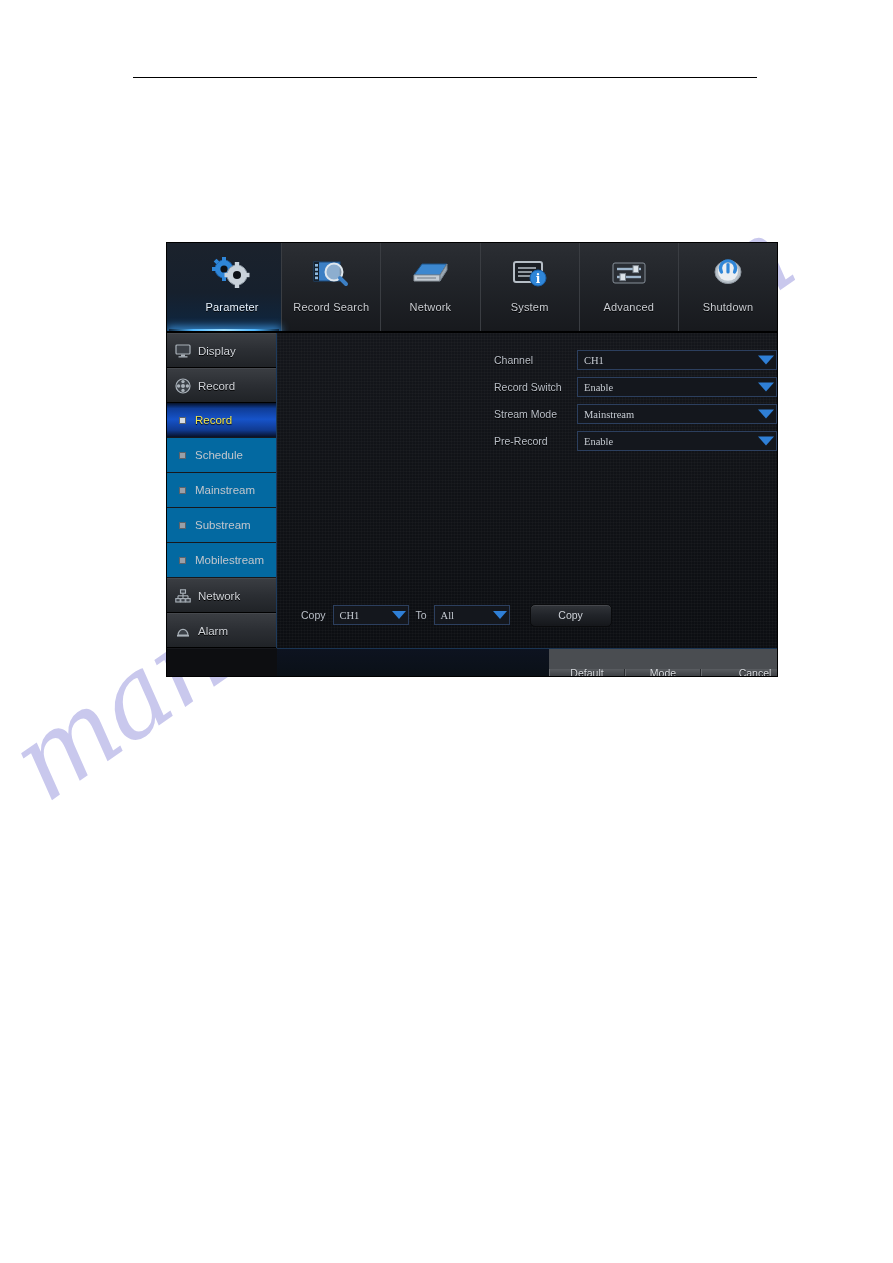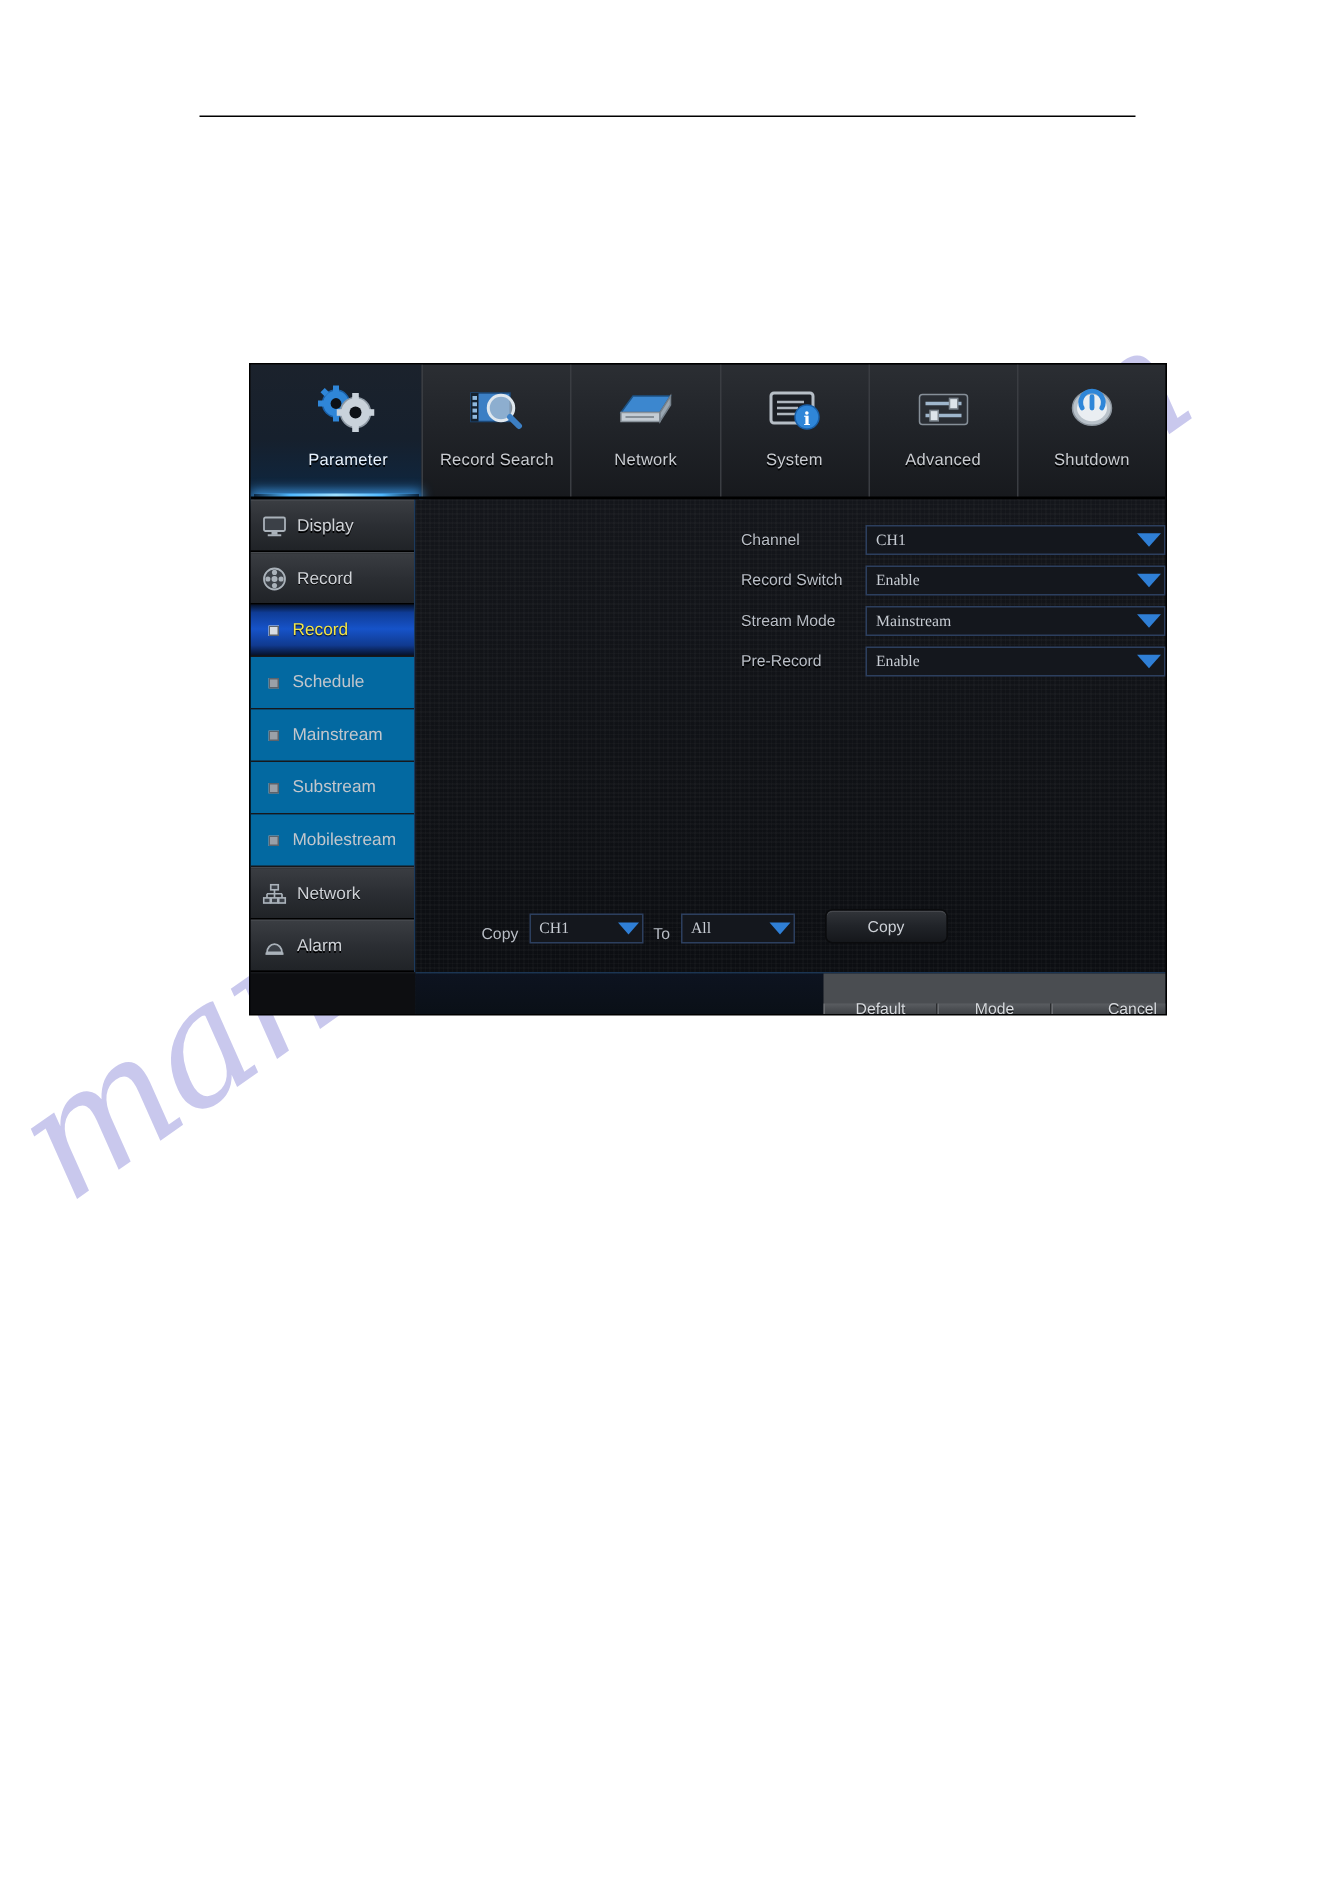"Copy" .copy-row { align-items: flex-end -> center; padding-left: 44px -> 24px }
